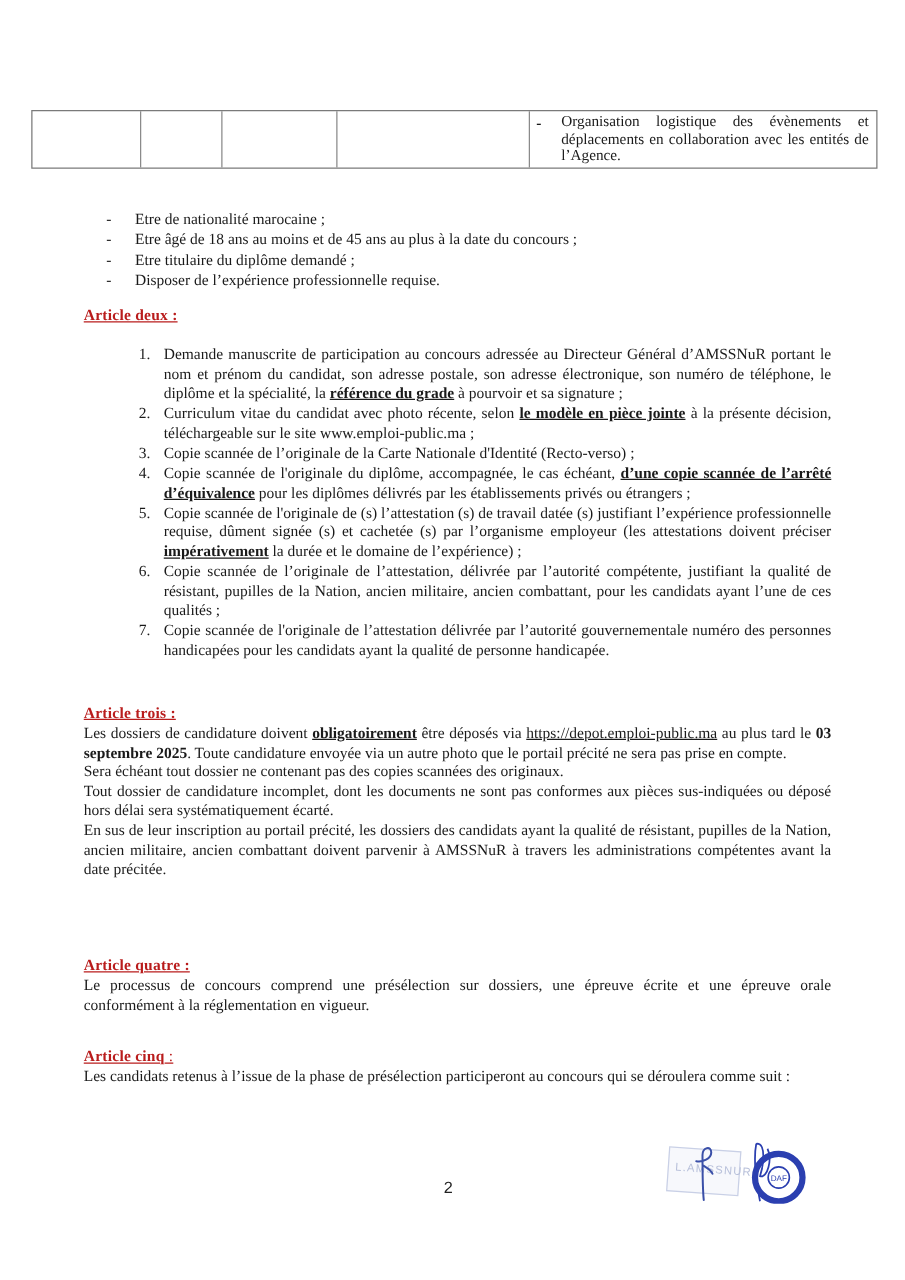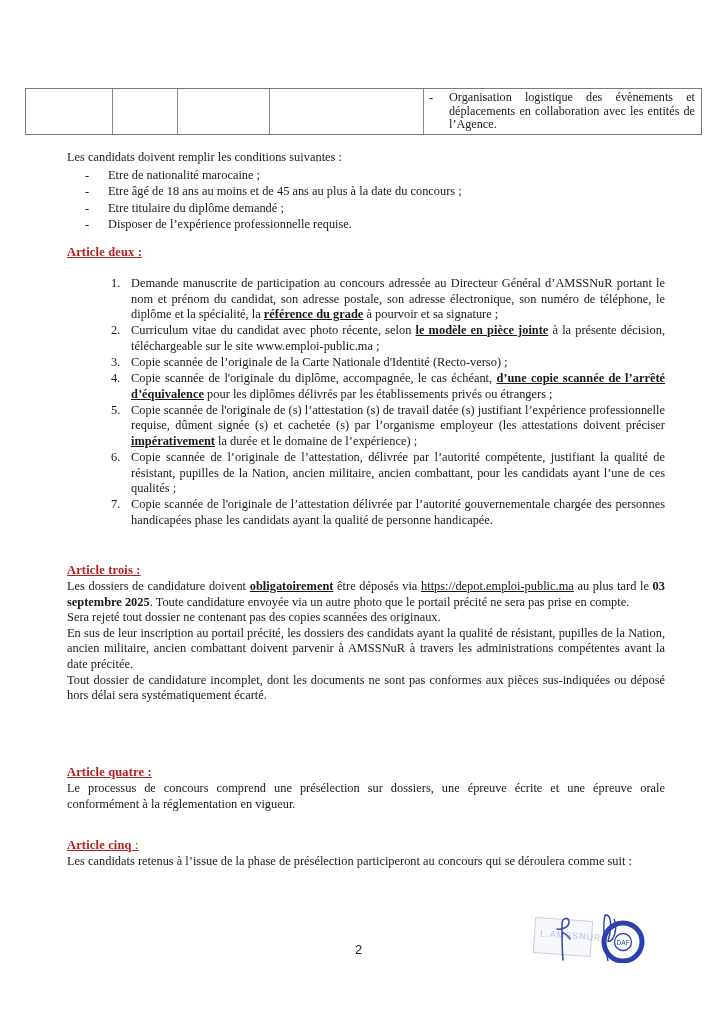"Les candidats doivent remplir les" div.block { html: <div>Les candidats doivent remplir les conditions suivantes :</div> -> none }
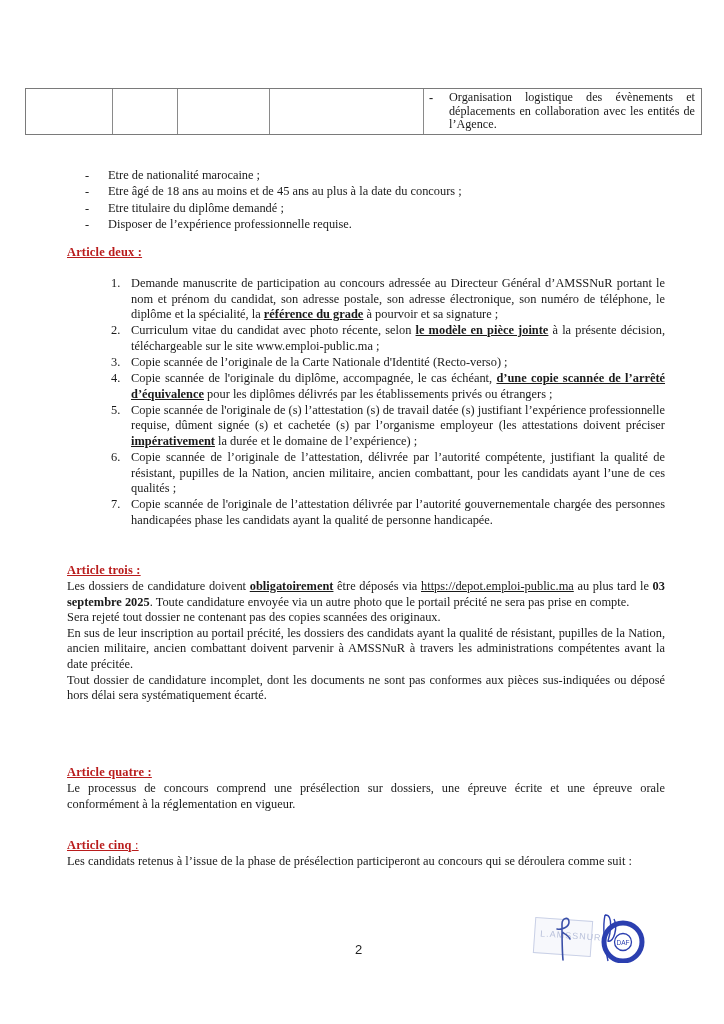"Copie scannée de l'originale de l’attestation" span { text: chargée des personnes handicapées phase -> numéro des personnes handicapées pour }
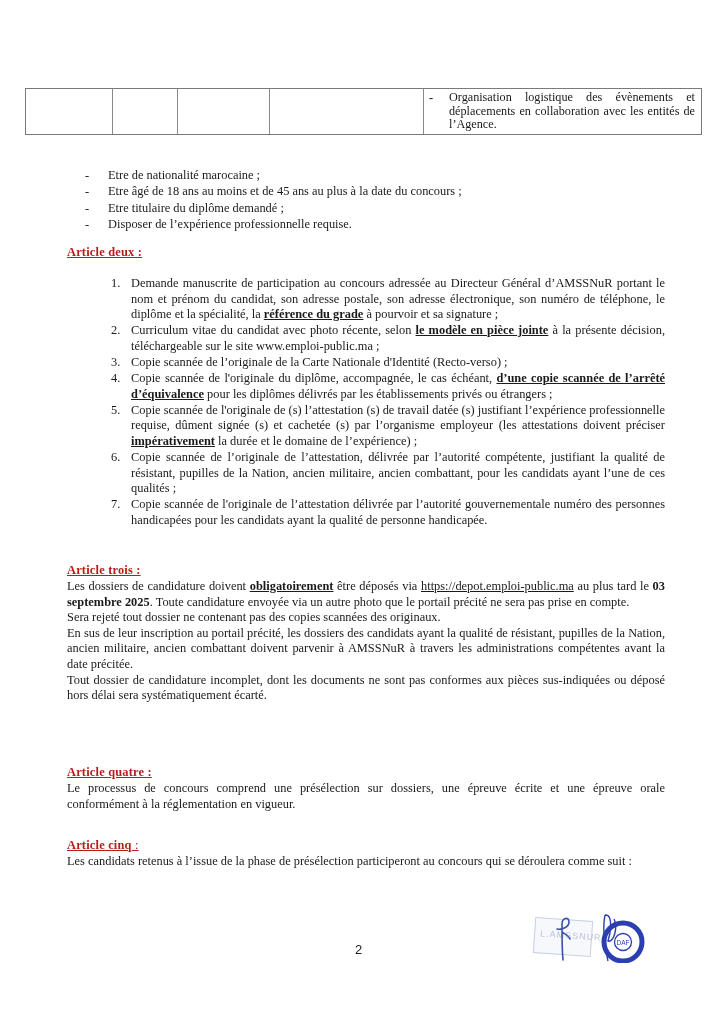"Sera rejeté tout dossier ne" p { text: rejeté -> échéant }
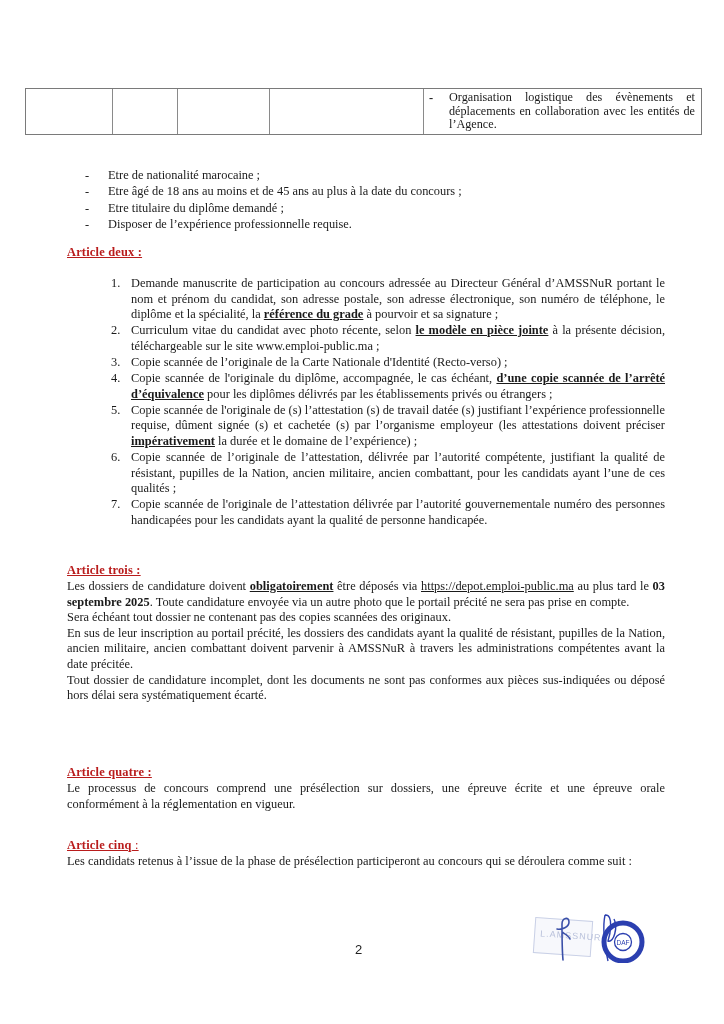"En sus de leur inscription" p { order: before "Tout dossier de candidature incomplet," -> after "Tout dossier de candidature incomplet," }
